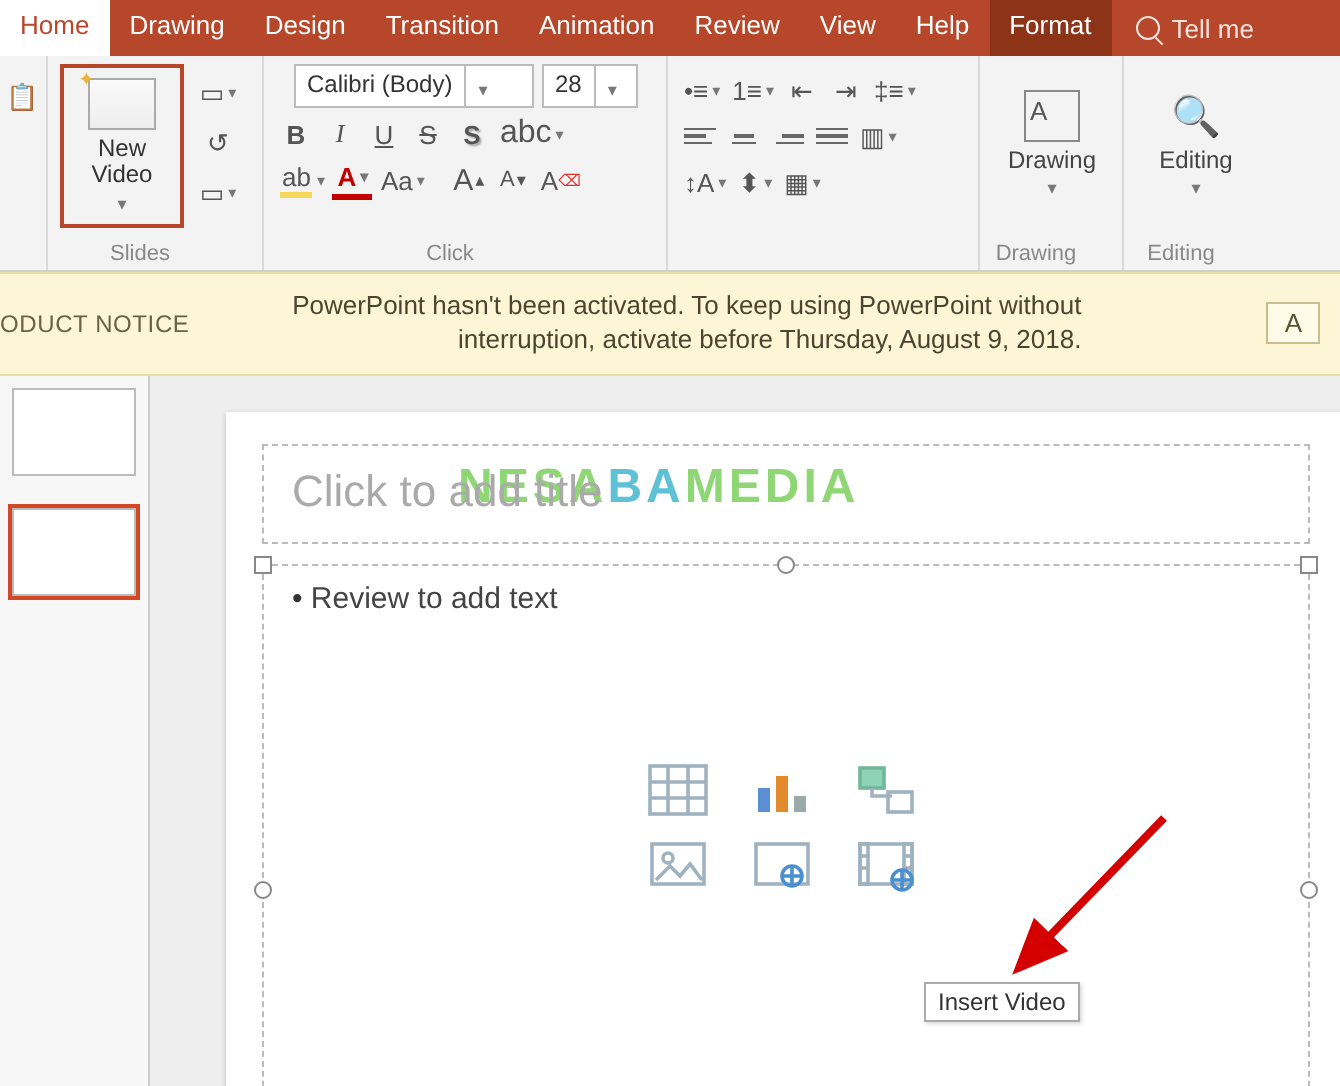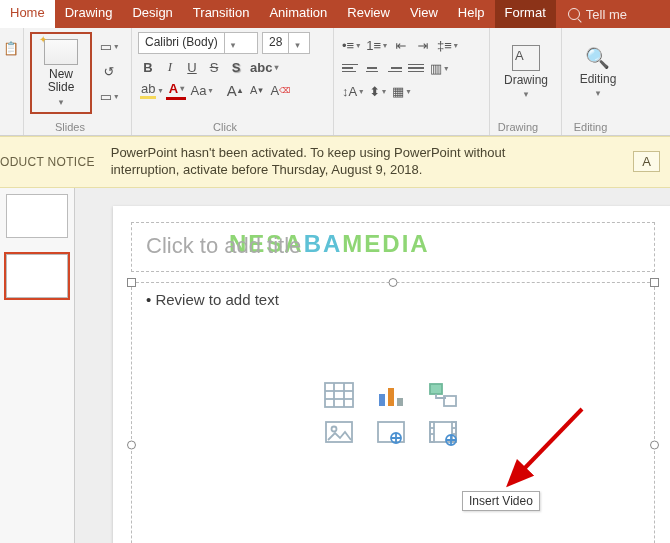"Calibri (Body)" .hstack { justify-content: none -> center }
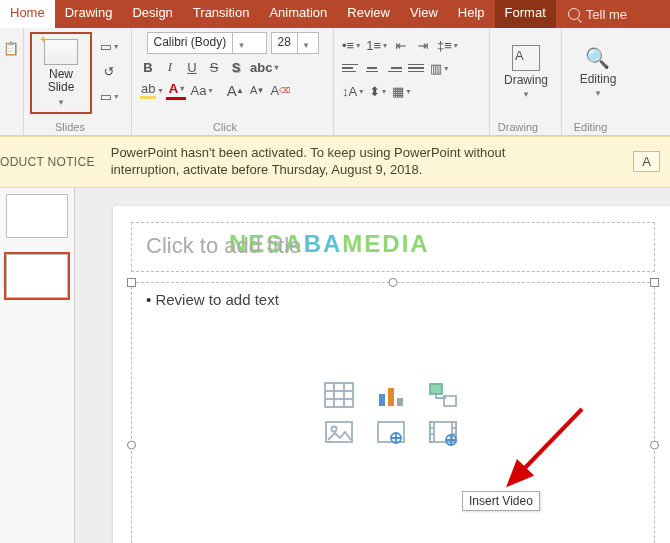"New" div { text: Slide -> Video }
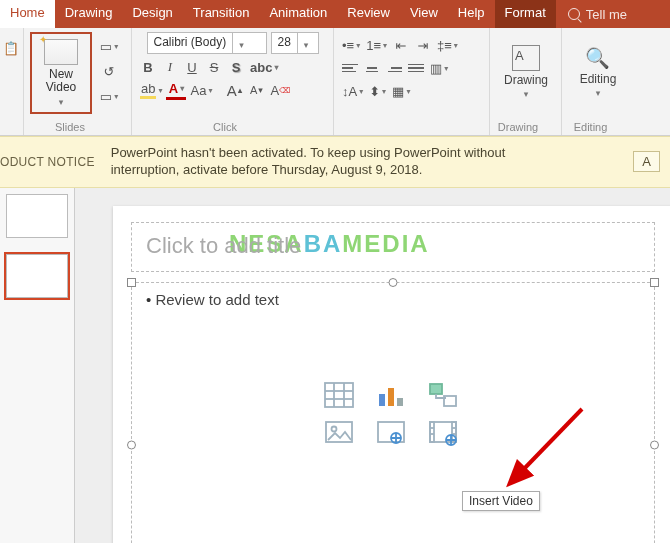"abc" span.icbtn { font-size: 13px -> 16px; font-weight: bold -> none }
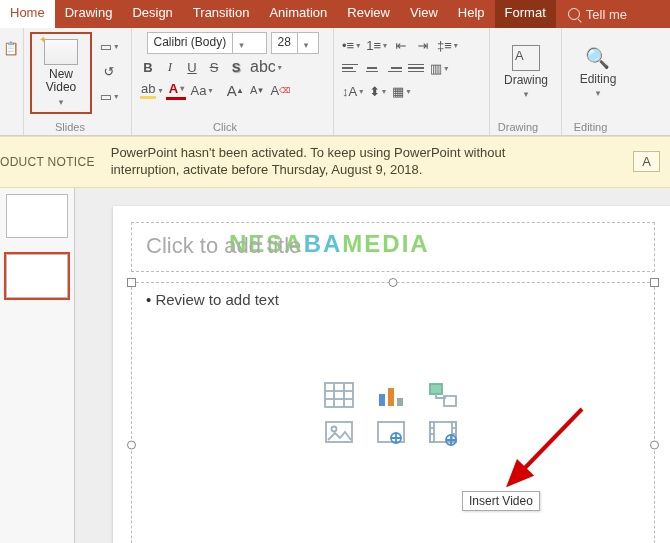"ODUCT NOTICE" .notice { text-align: none -> right }
